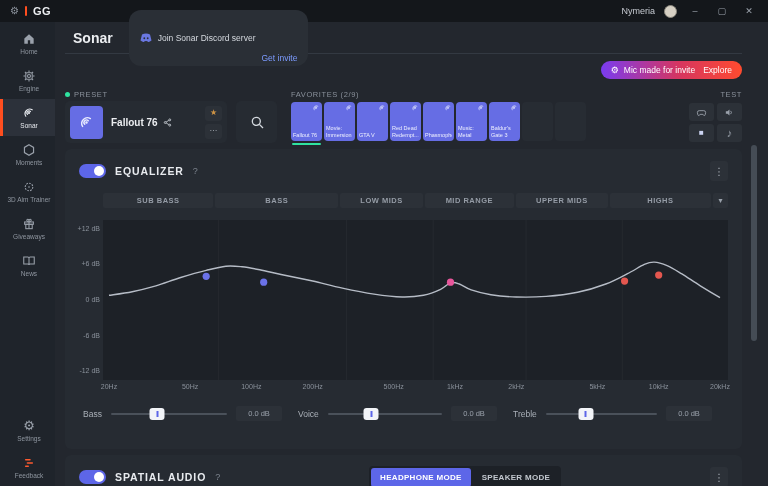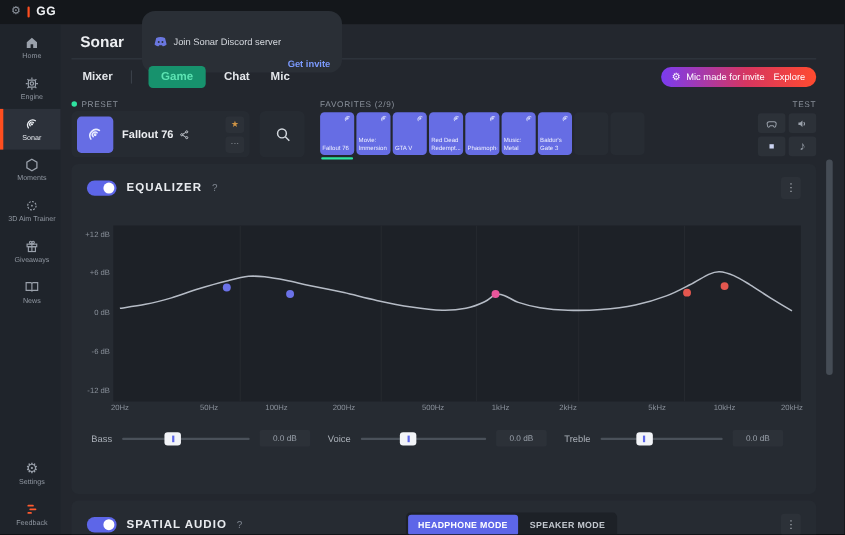"Nymeria" div.tb-right { html: none -> <div> <span>Nymeria</span> <span></span> <button>–</button> <button>▢</button> <button>✕</button> </div> }
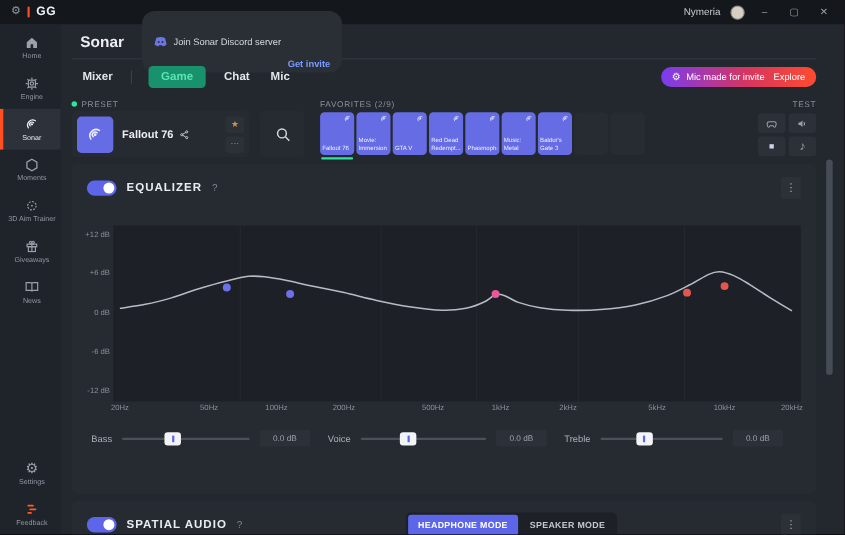"Get invite" .discord-link { font-weight: bold -> normal }
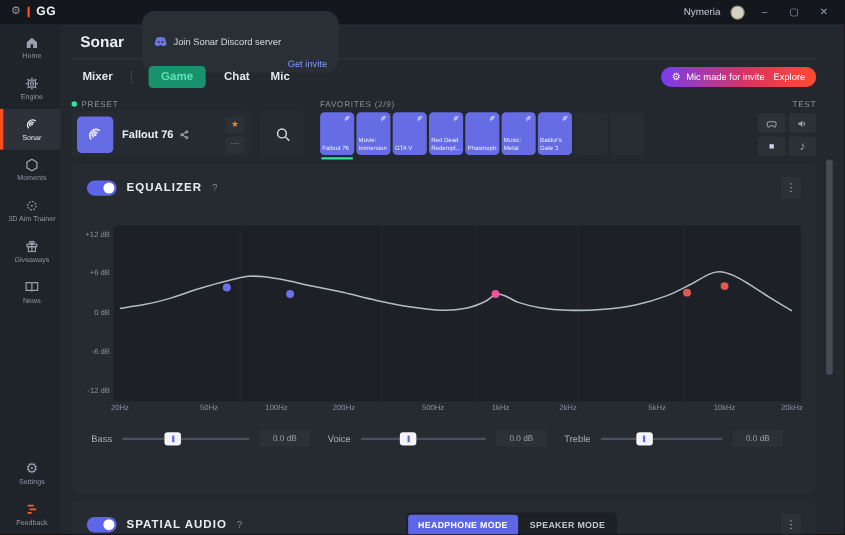"Mixer" span { html: <span> <span>Mixer</span> <span></span> <span>Game</span> <span>Chat</span> <span>Mic</span> </span> -> none }
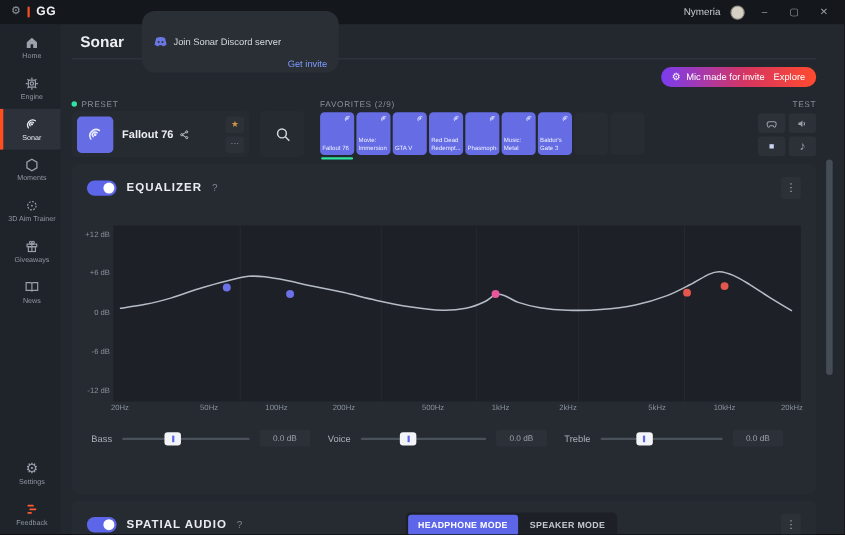"SUB BASS" div.band-row { html: none -> <div> <div>SUB BASS</div> <div>BASS</div> <div>LOW MIDS</div> <div>MID RANGE</div> <div>UPPER MIDS</div> <div>HIGHS</div> <button>▾</button> </div> }
